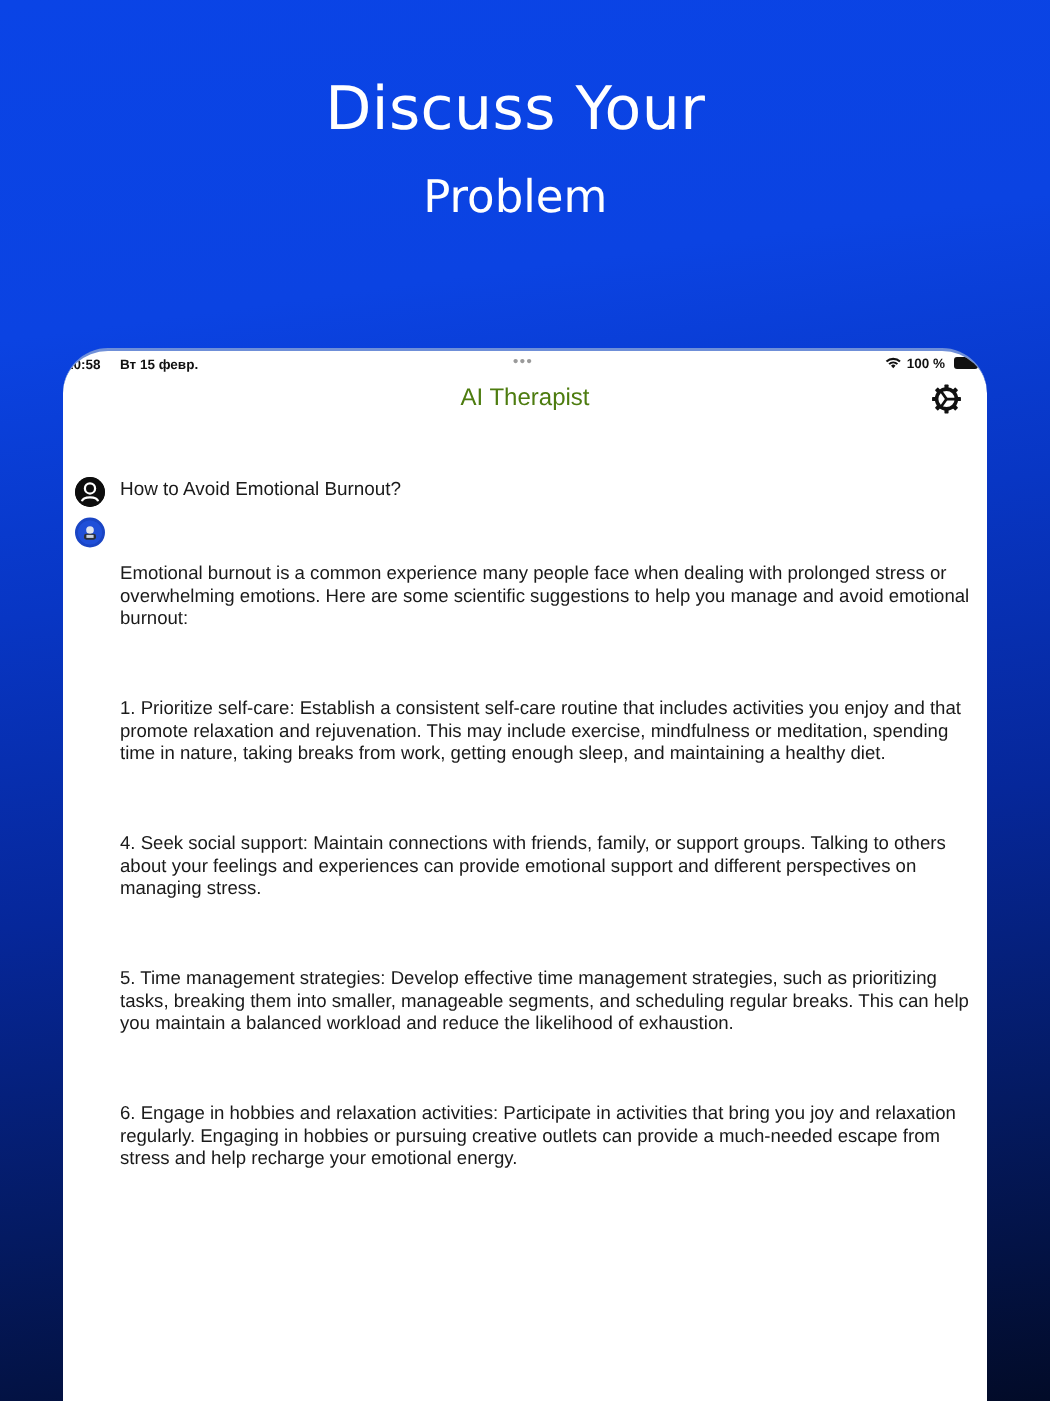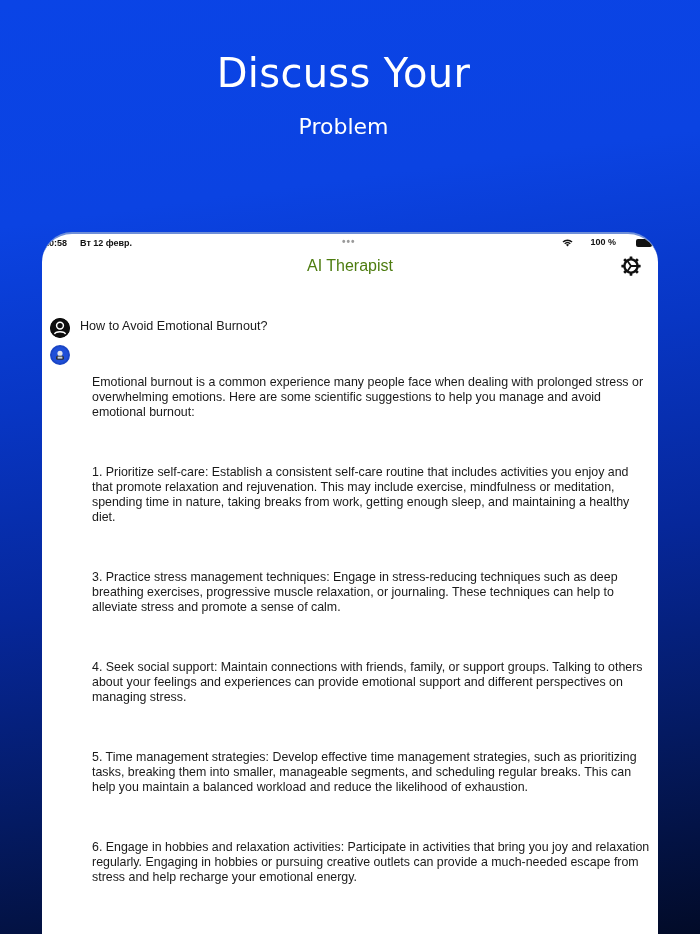"Problem" .hero-subtitle { font-size: 22px -> 30px }
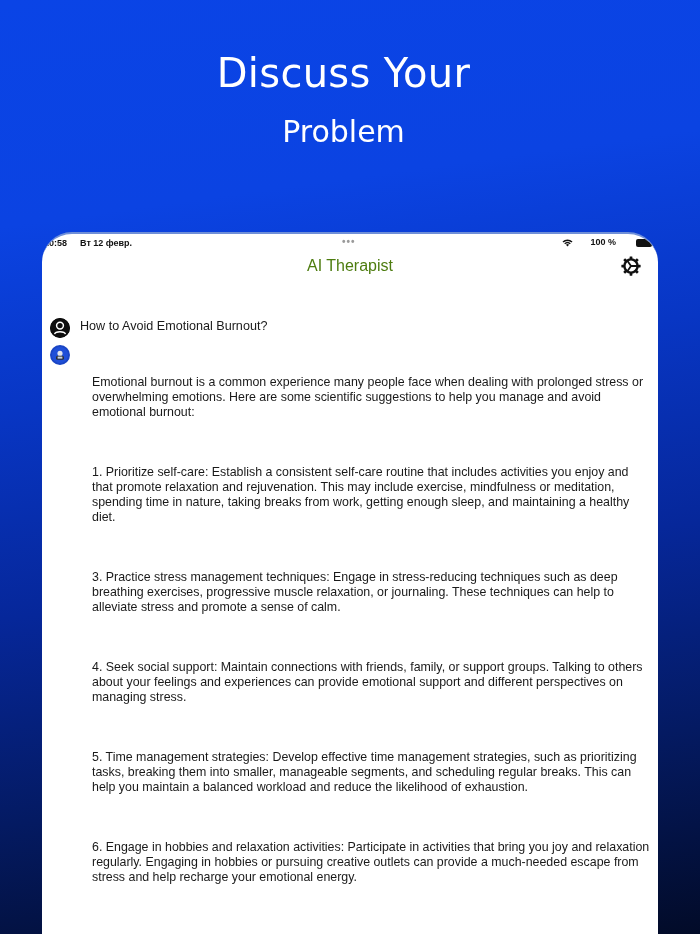"Вт 12 февр." span.status-date { text: 12 -> 15 }
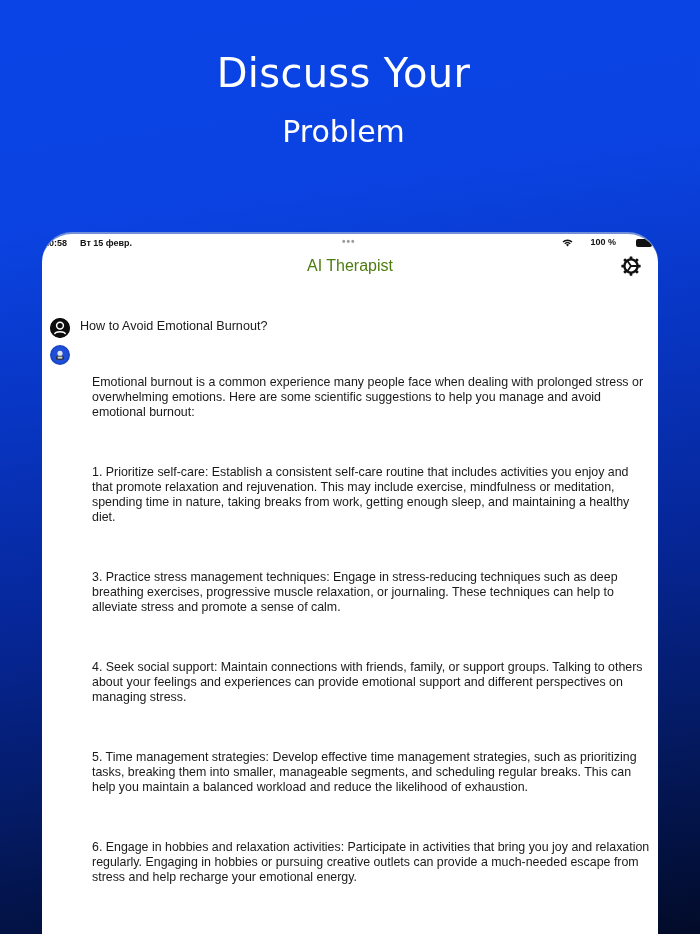"100 %" .status-right { align-items: flex-end -> center; gap: 17px -> 3px }
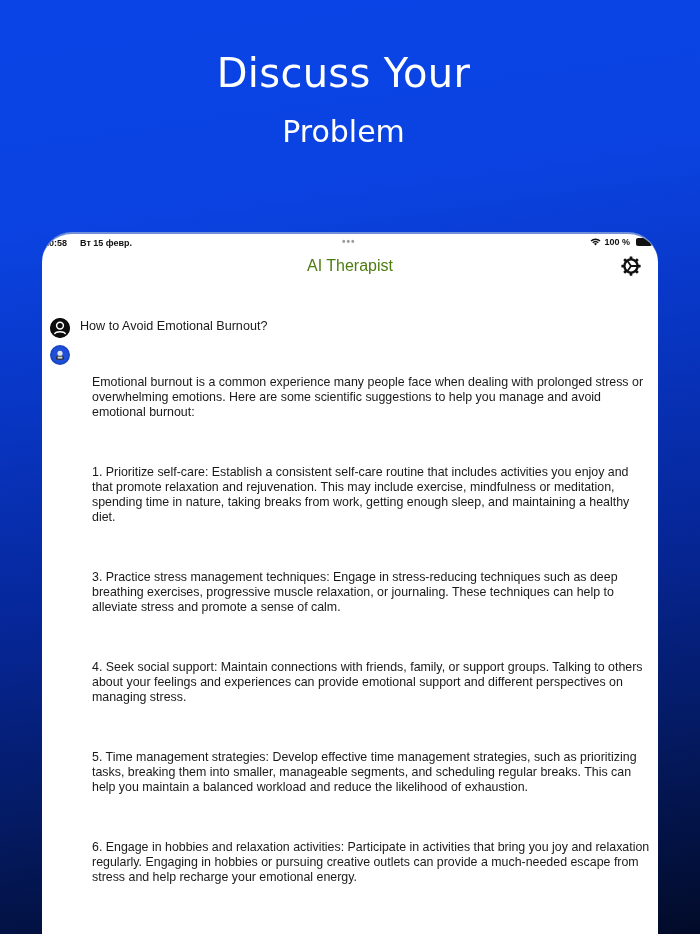"Emotional burnout is a common" .para { margin-left: 12px -> none }
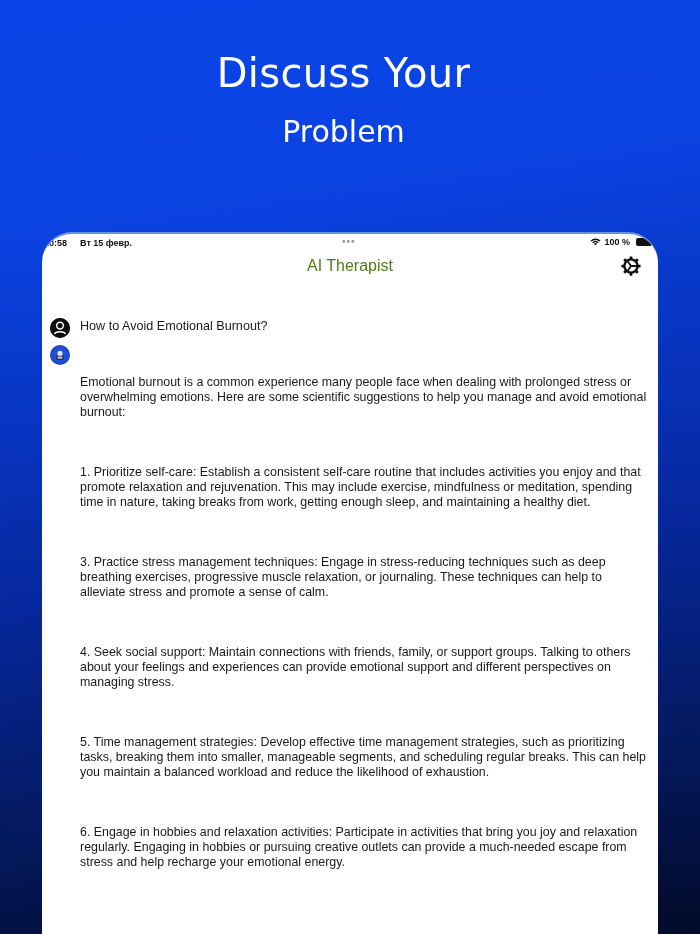"3. Practice stress management" p.para { html: <p>3. Practice stress management techniques: Engage in stress-reducing techniques such as deep breathing exercises, progressive muscle relaxation, or journaling. These techniques can help to alleviate stress and promote a sense of calm.</p> -> none }
